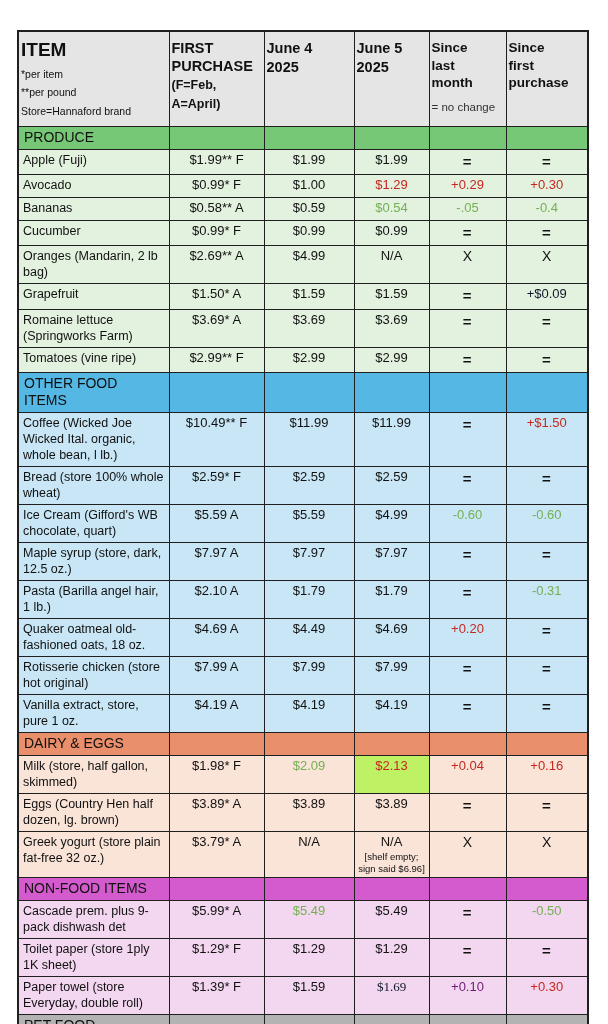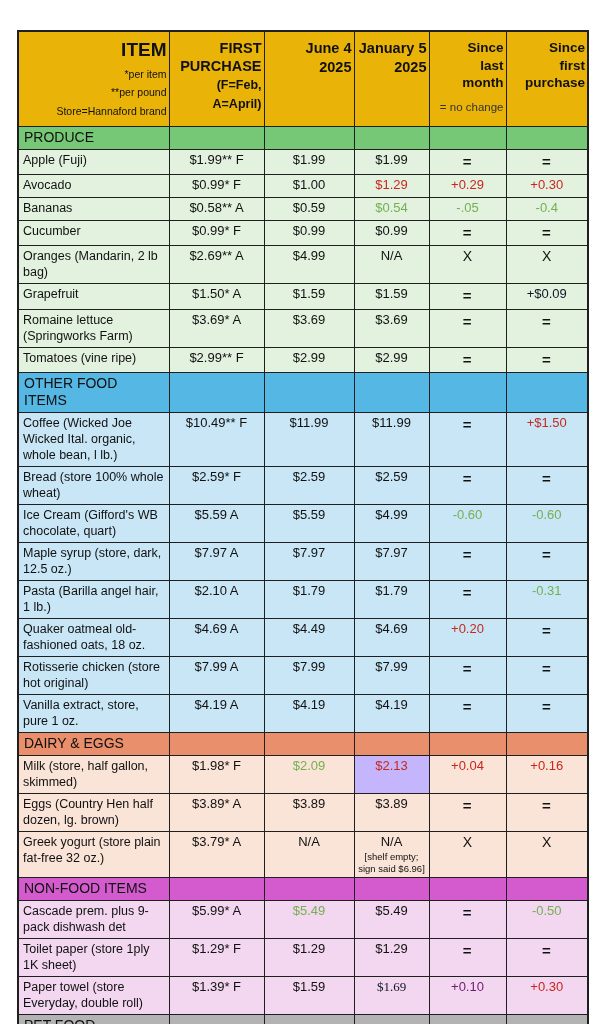"ITEM" th { background: #eab308 -> #e5e5e5; text-align: right -> left }
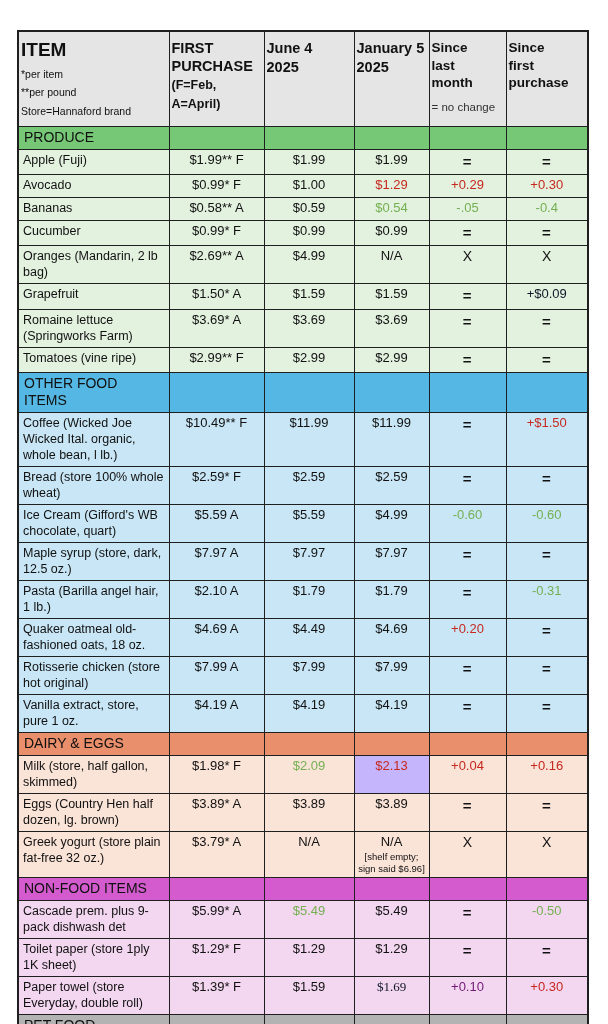"January 5" div.t { text: January -> June }
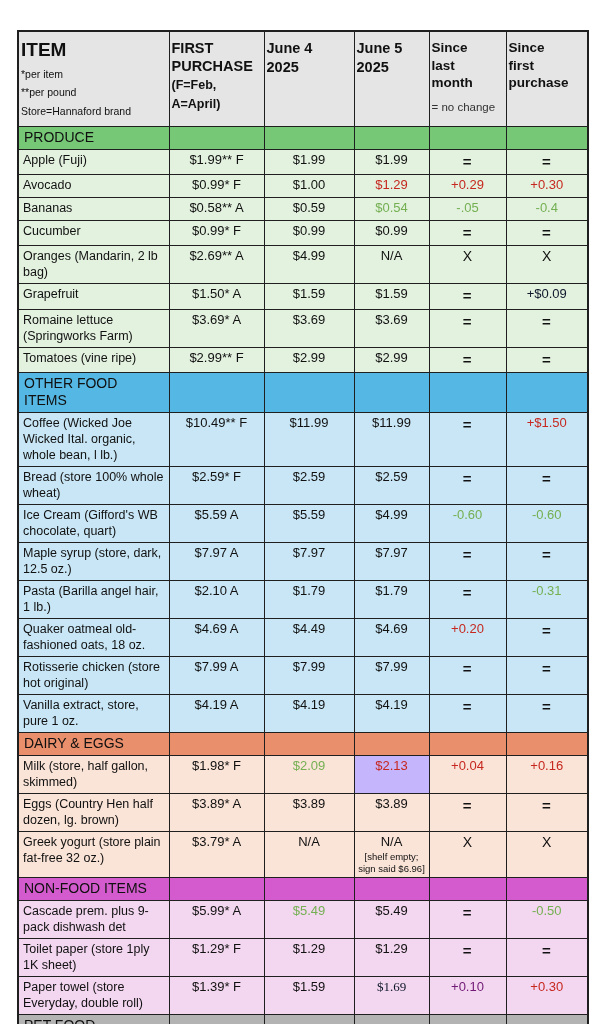"$2.13" td.val { background: #c4b5fd -> #bef264 }
